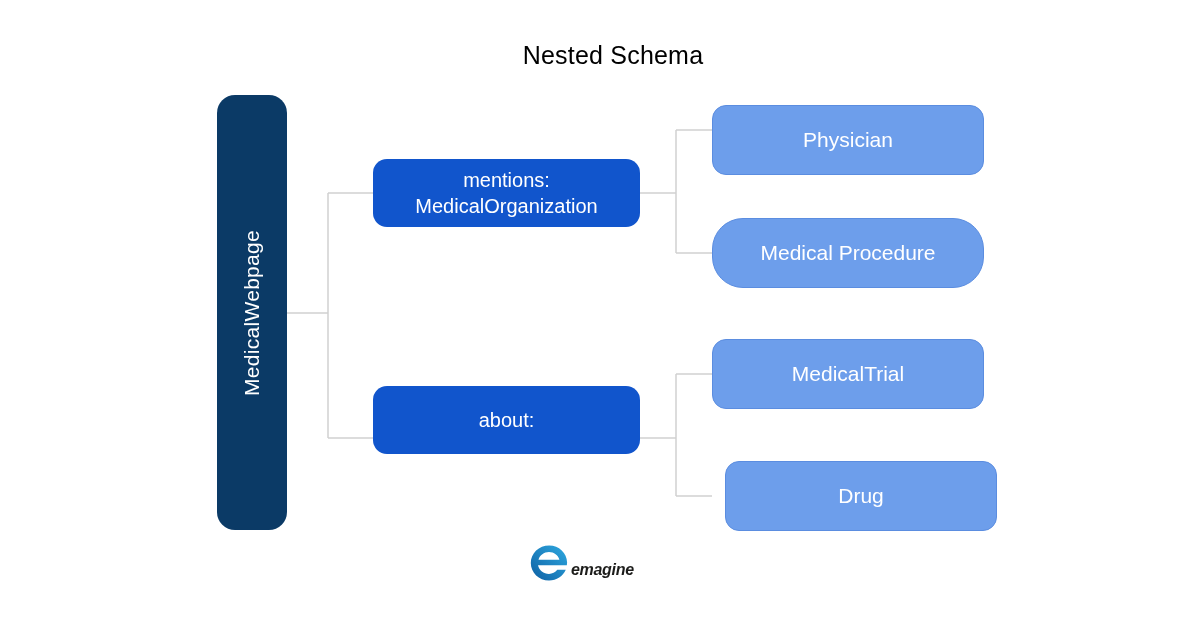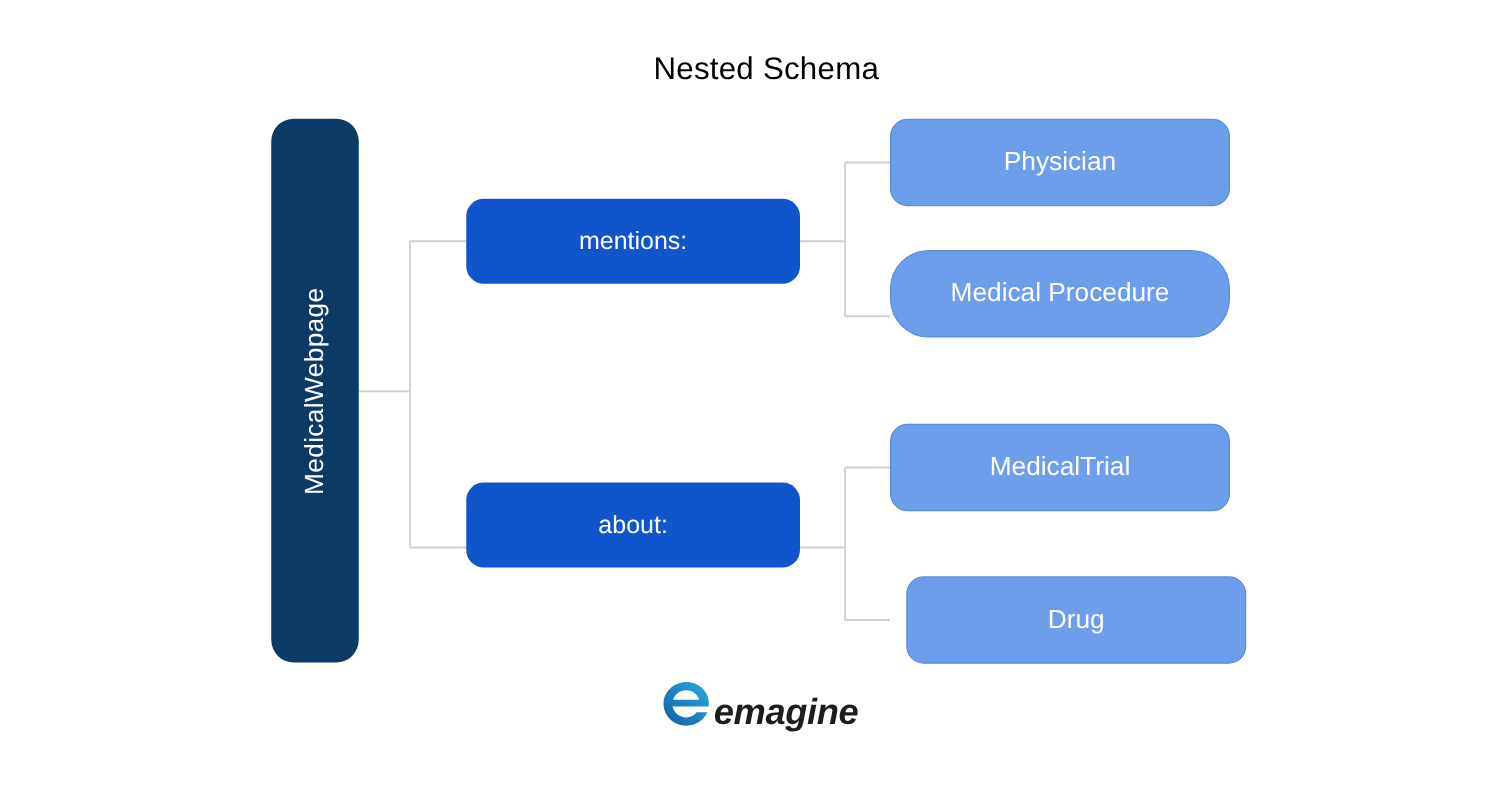"Physician" .node-leaf-physician { top: 95px -> 105px }
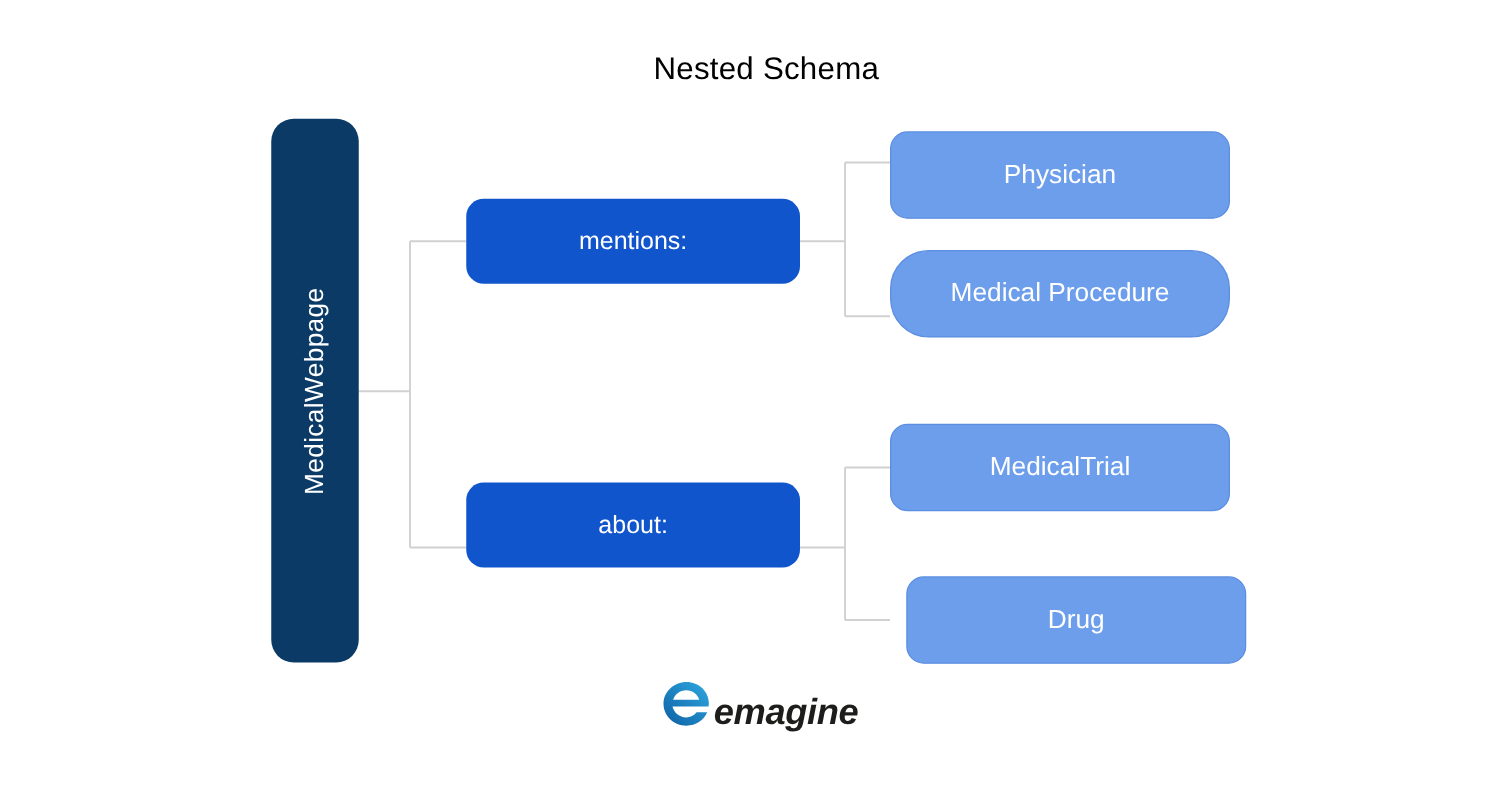"MedicalOrganization" span { html: none -> <span>MedicalOrganization</span> }
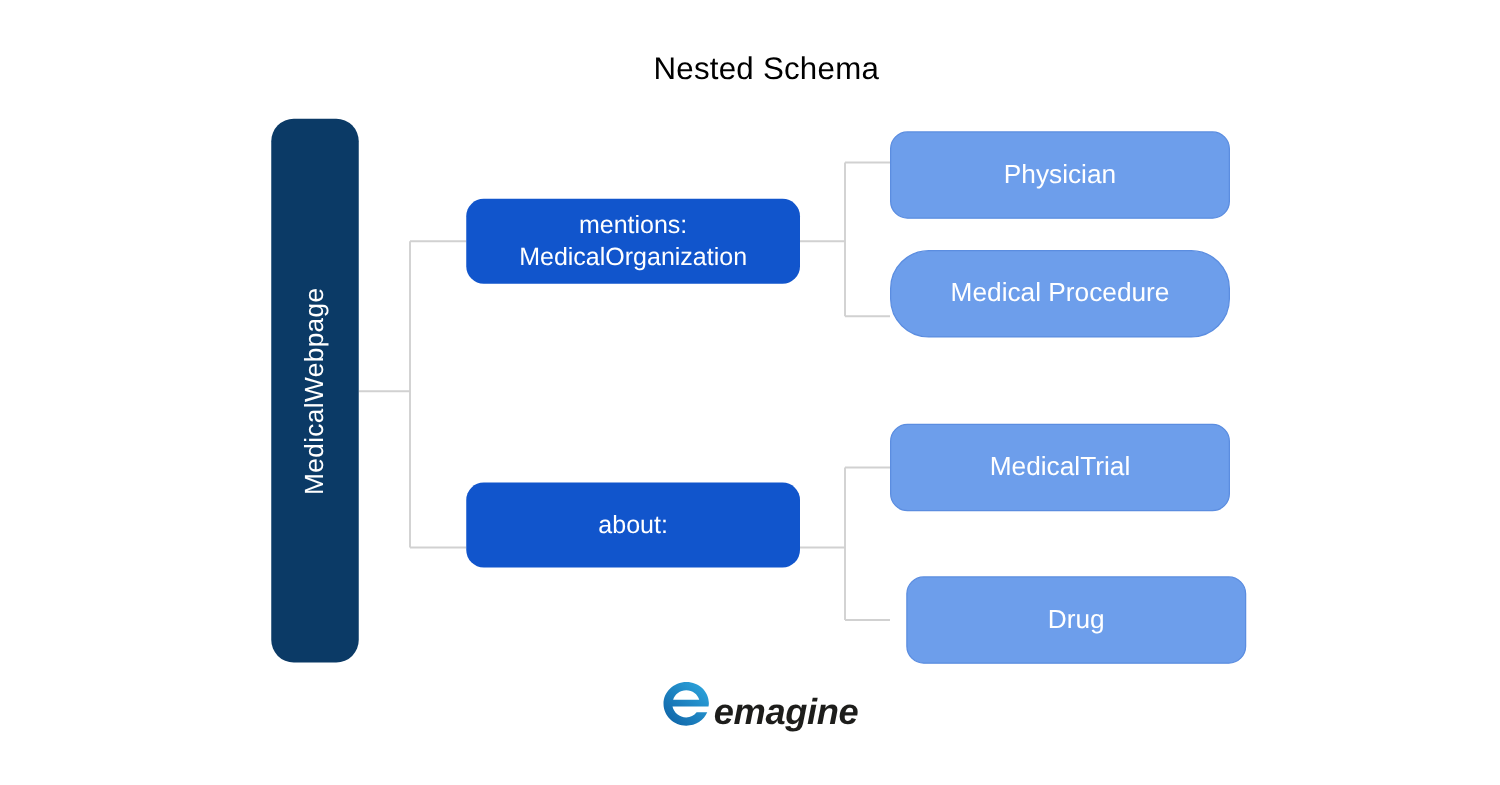"Medical Procedure" .node-leaf-medproc { top: 200px -> 218px }
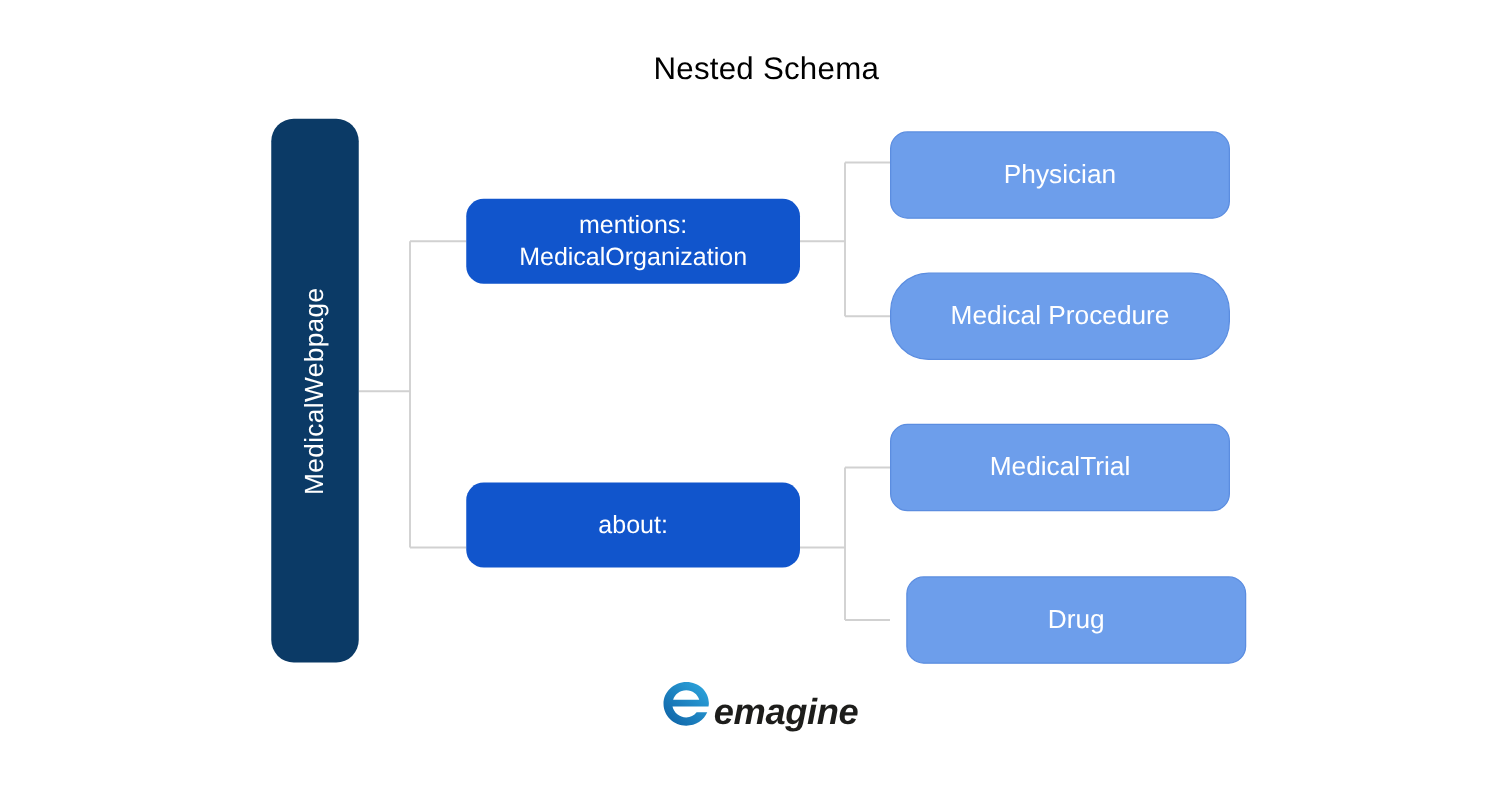"emagine" .logo-text { font-size: 29px -> 16px }
